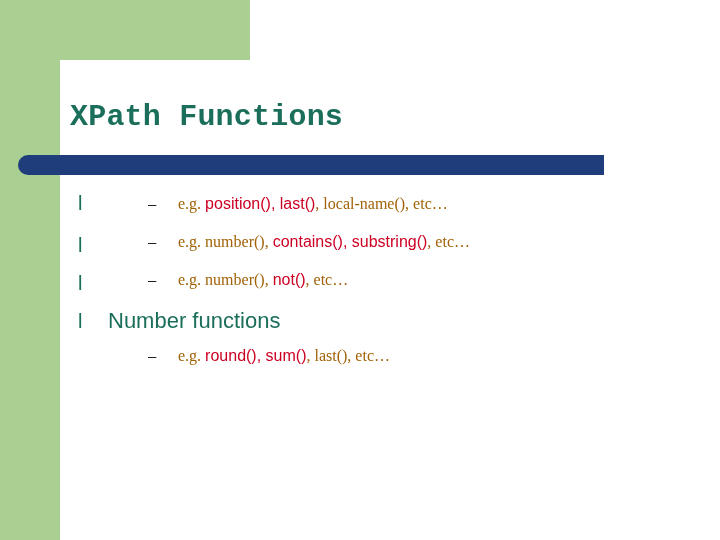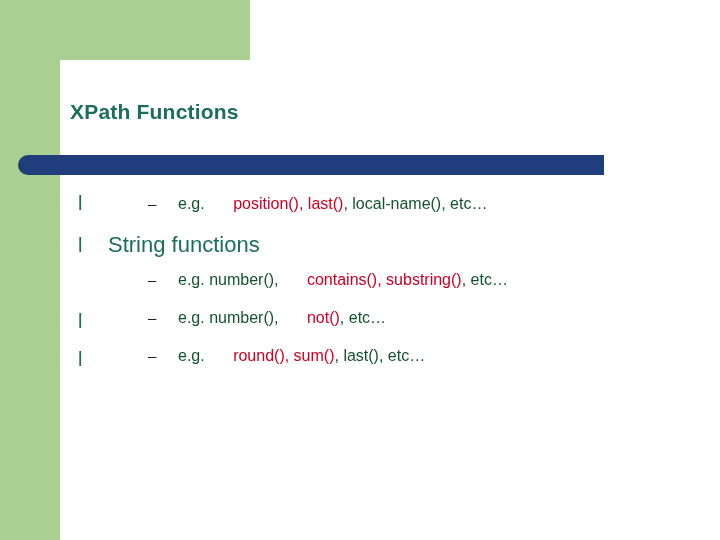"XPath Functions" .slide-title { font-family: none -> Liberation Mono, monospace; font-size: 21px -> 30px }
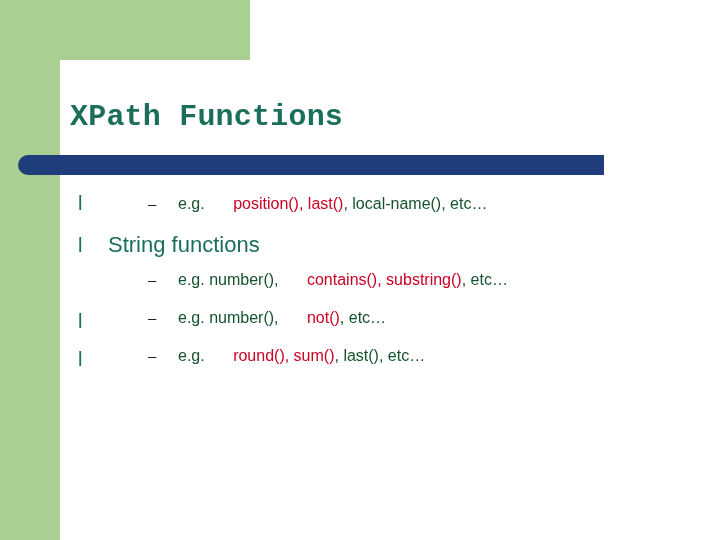"e.g." .frag-plain { color: #14532d -> #a16207; font-family: none -> Liberation Serif, serif }
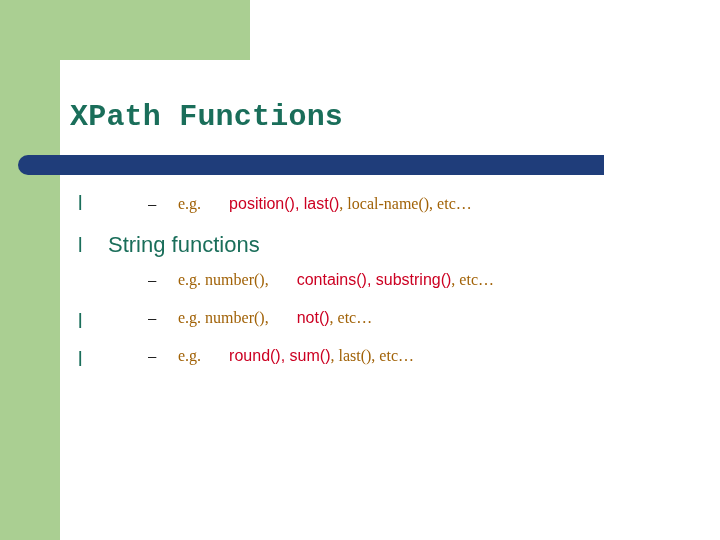"position(), last()" .frag-red { margin-left: 24px -> none }
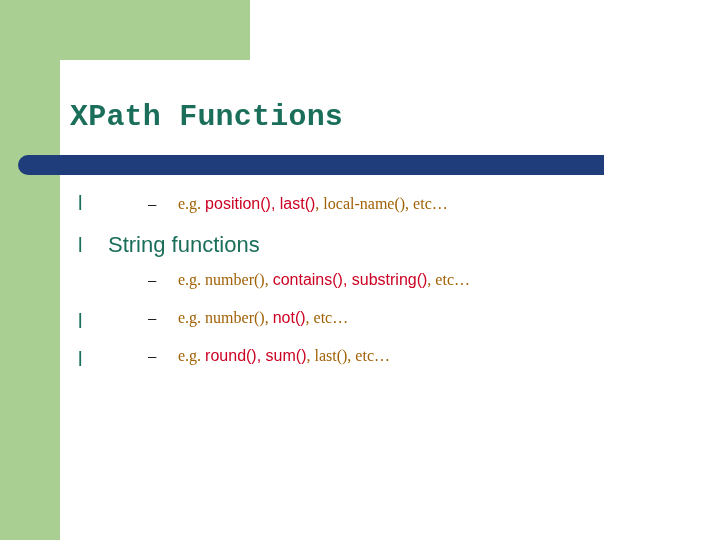"String functions" span { html: <span>String functions</span> -> none }
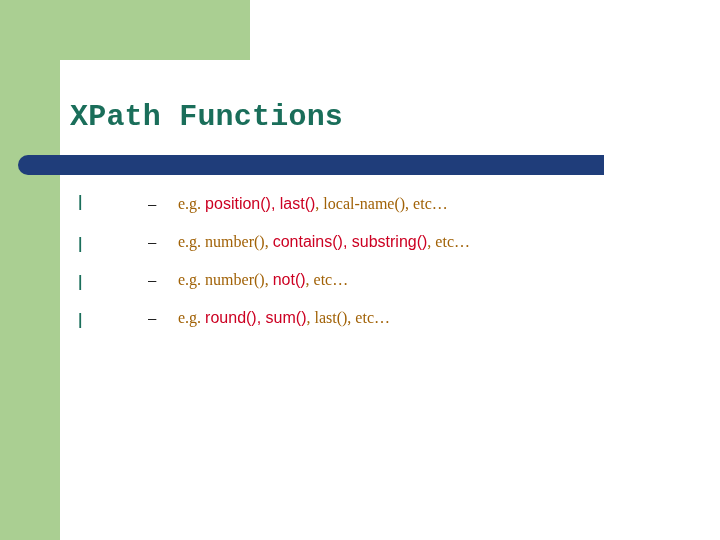"Number functions" span { html: none -> <span>Number functions</span> }
